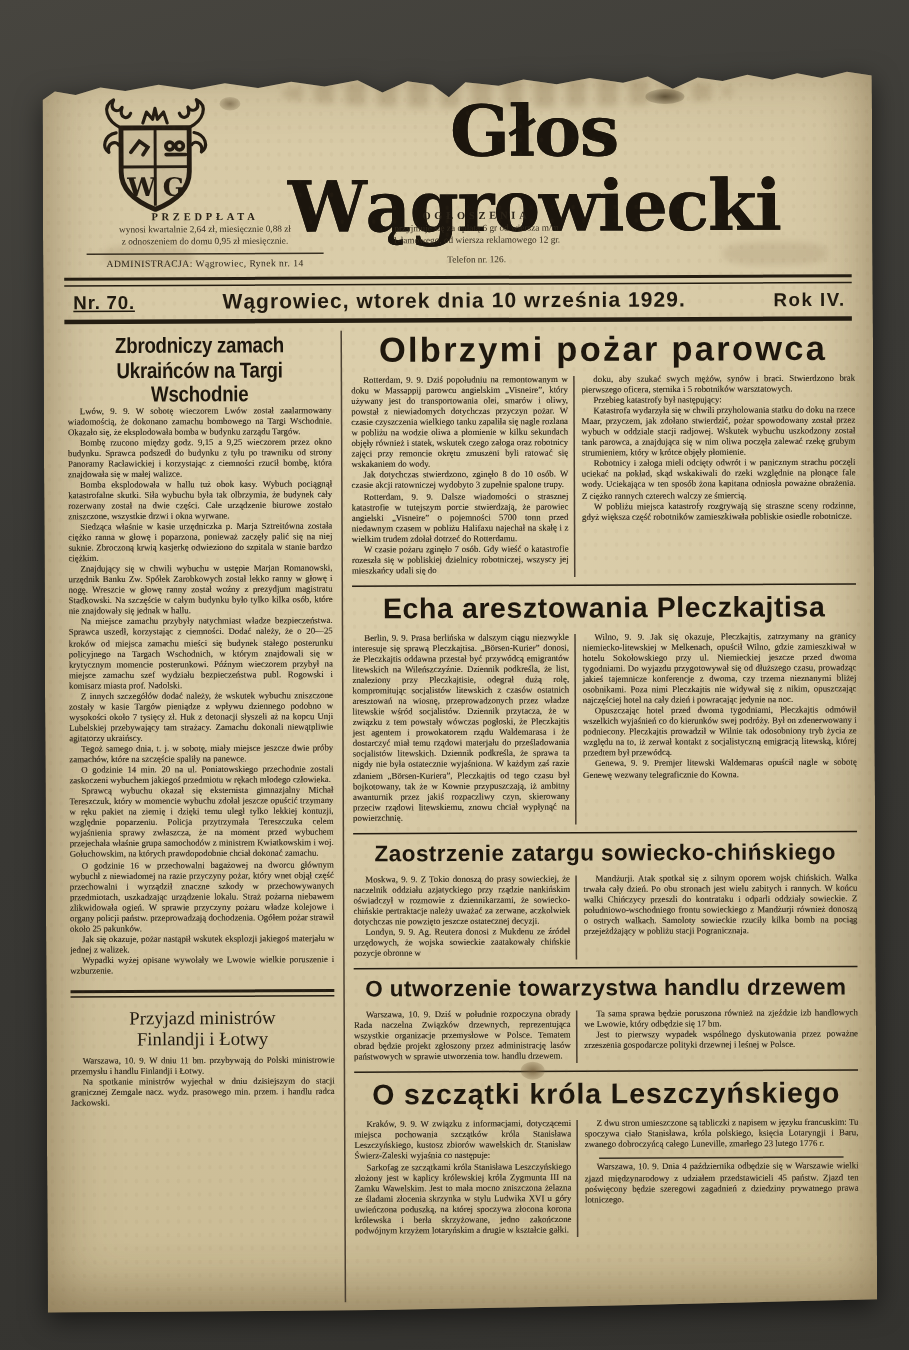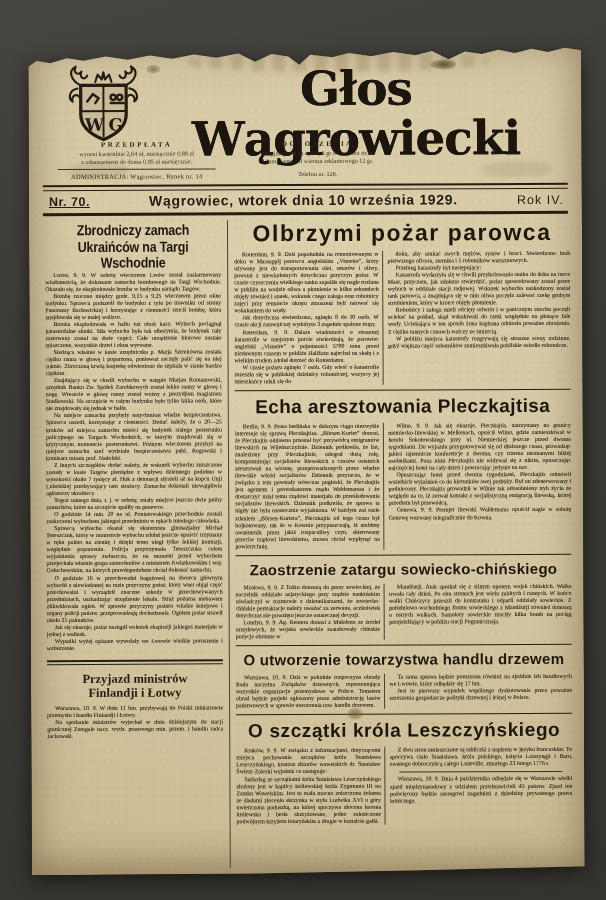"Rok IV." .dl-vol { font-weight: normal -> bold }
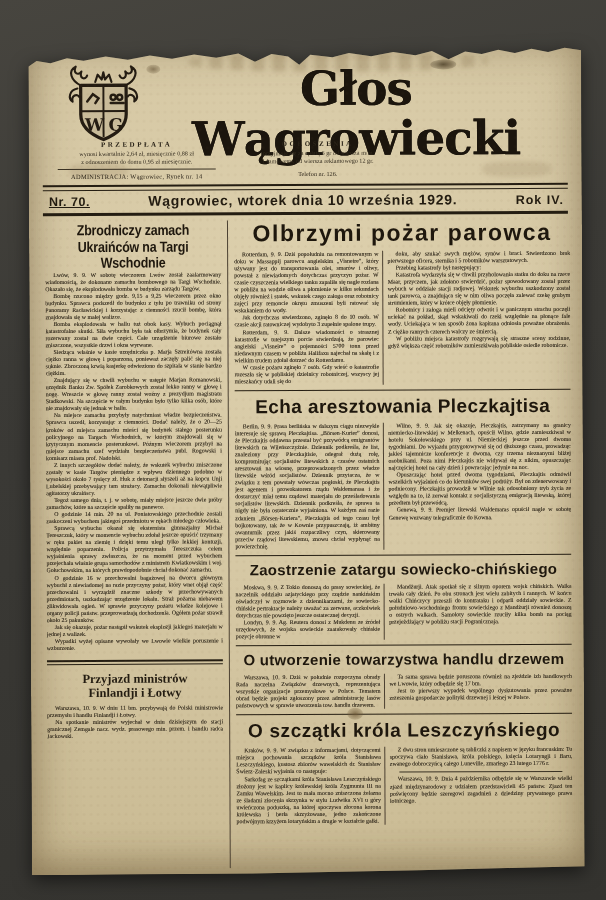"Przyjazd ministrów Finlandji i Łotwy" .hl-serif { font-weight: bold -> normal }
